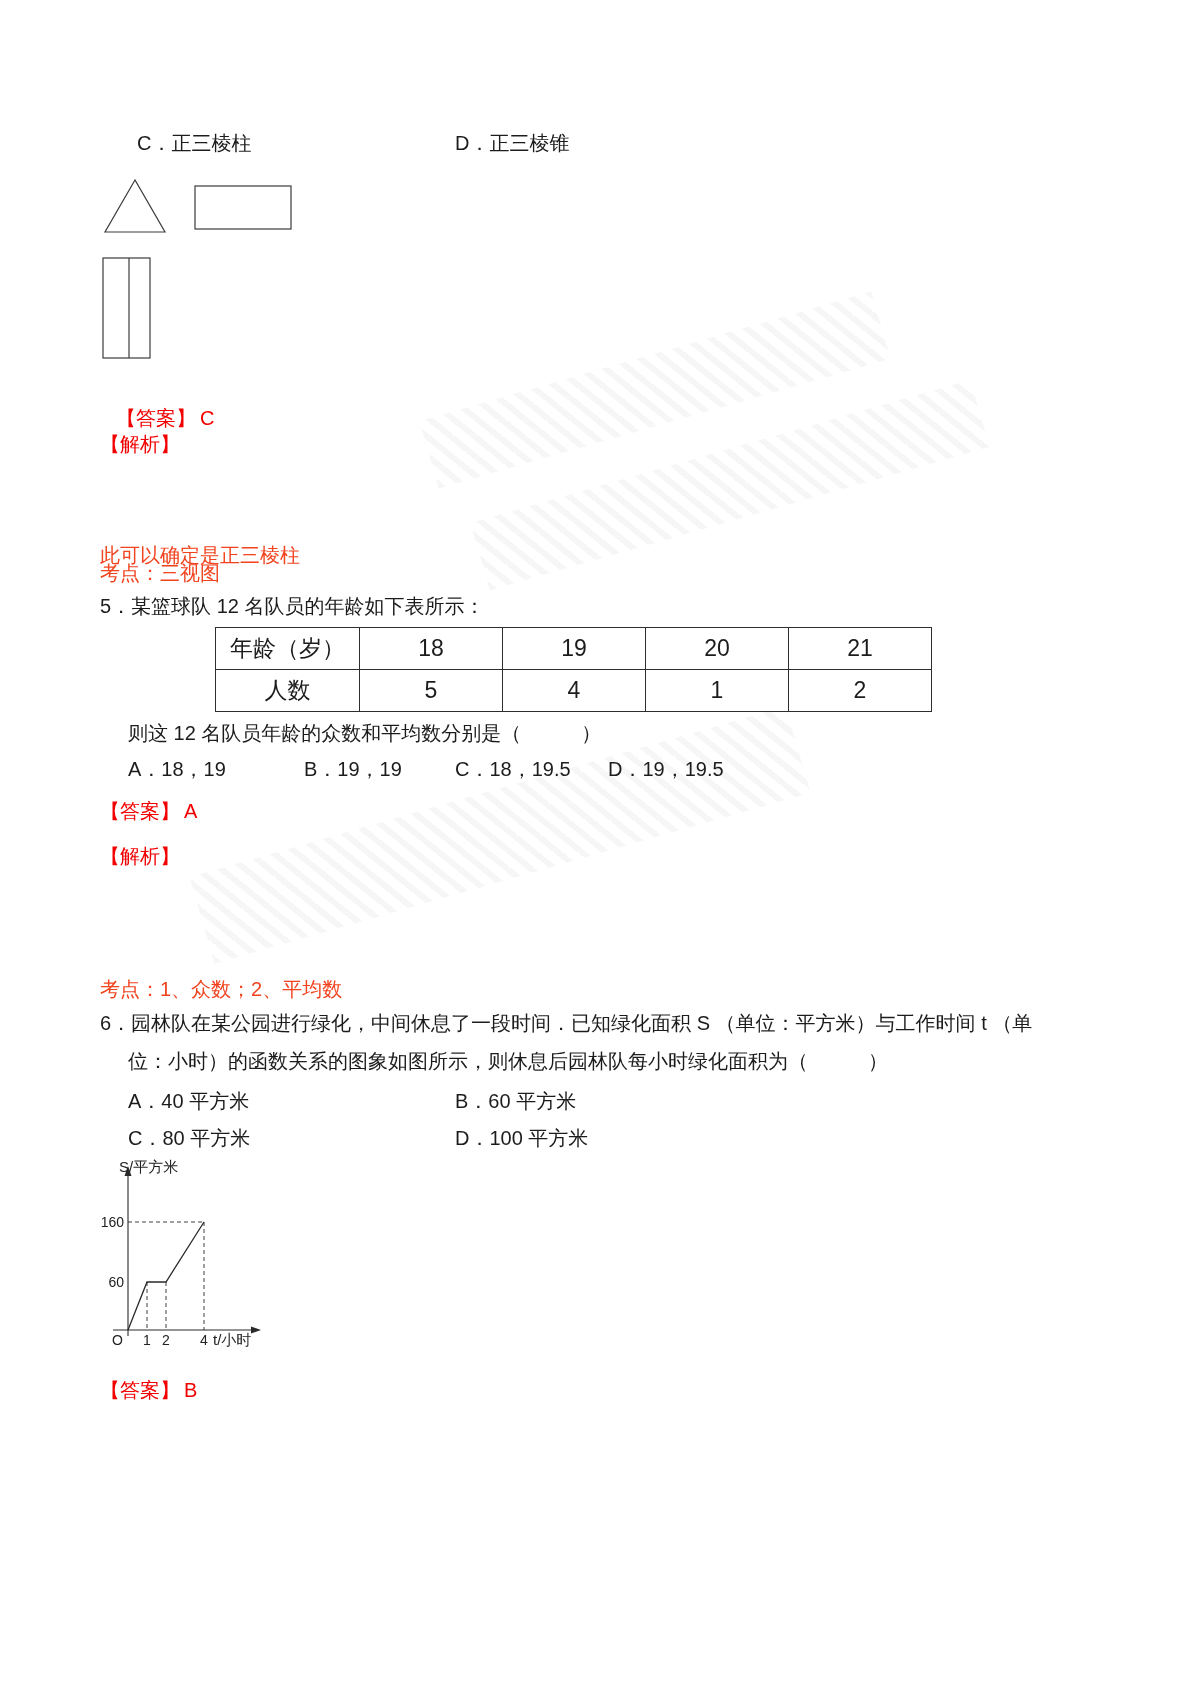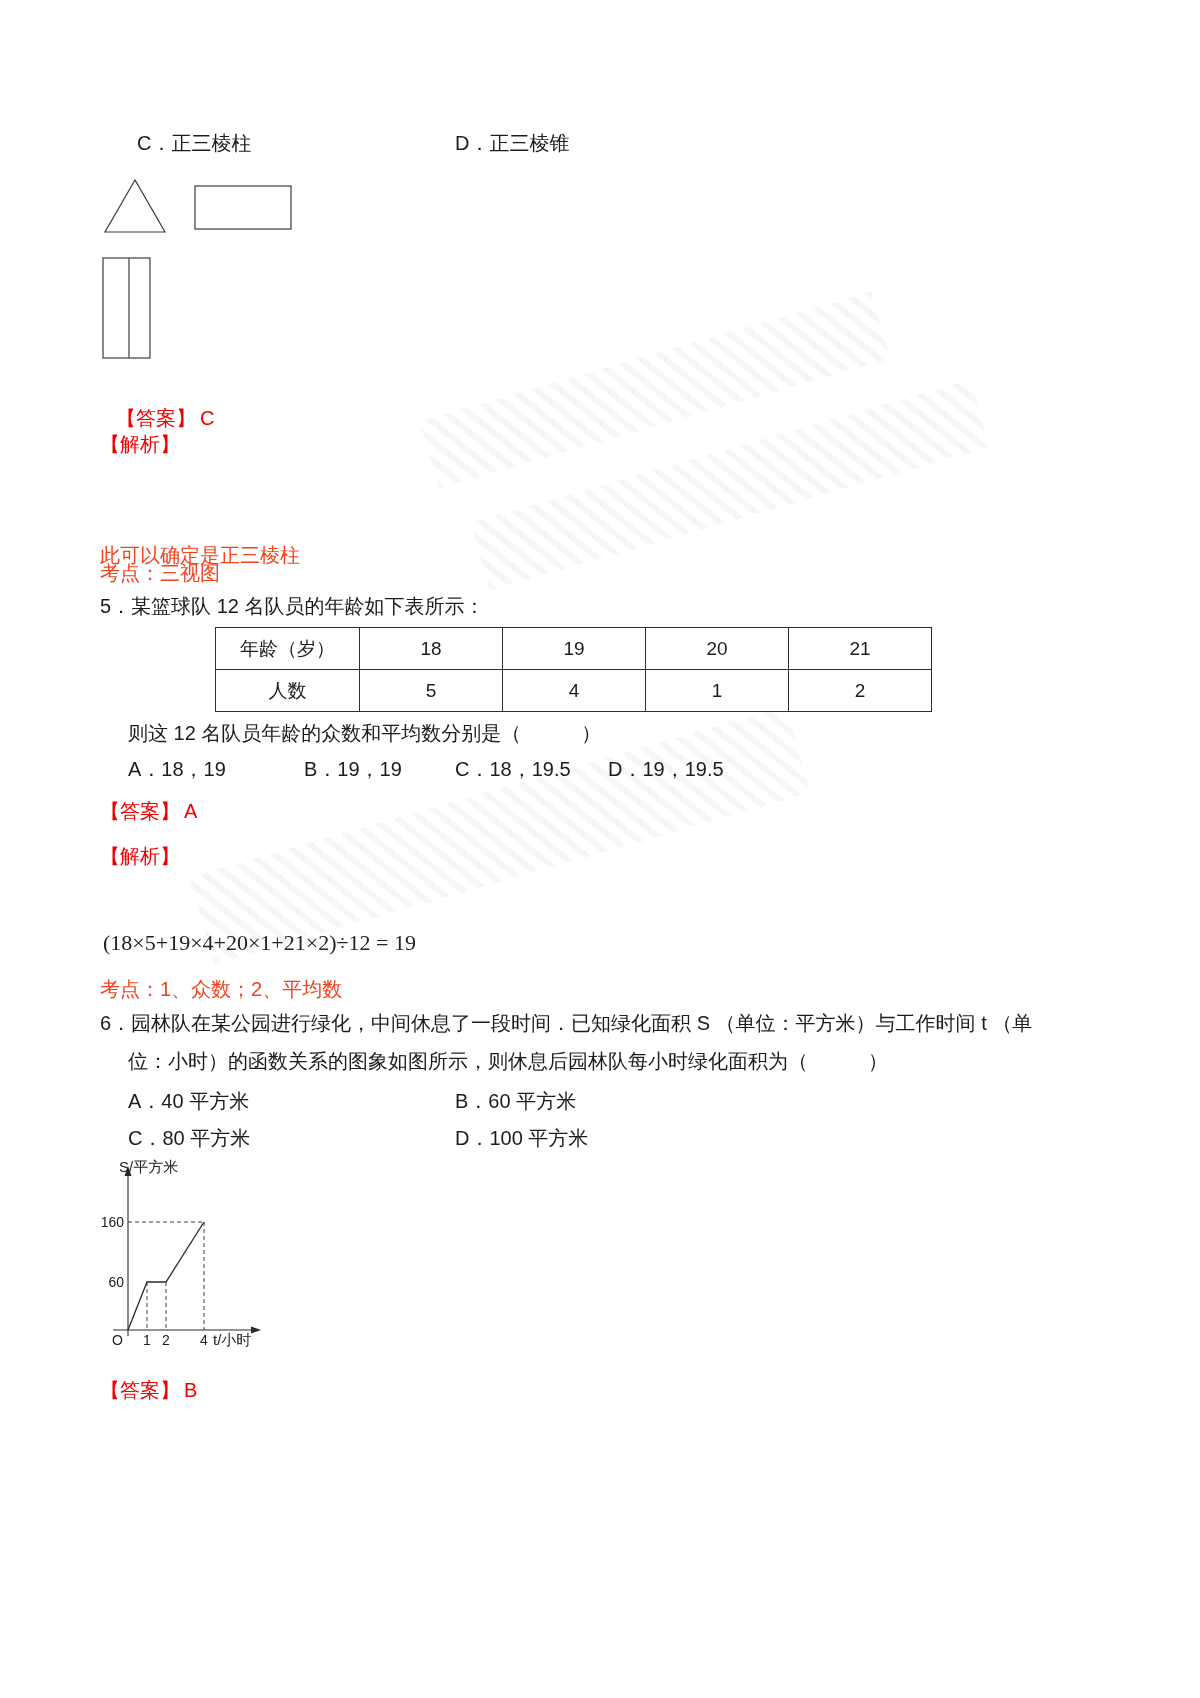"年龄（岁）" table.qtable td { font-size: 19px -> 23px }
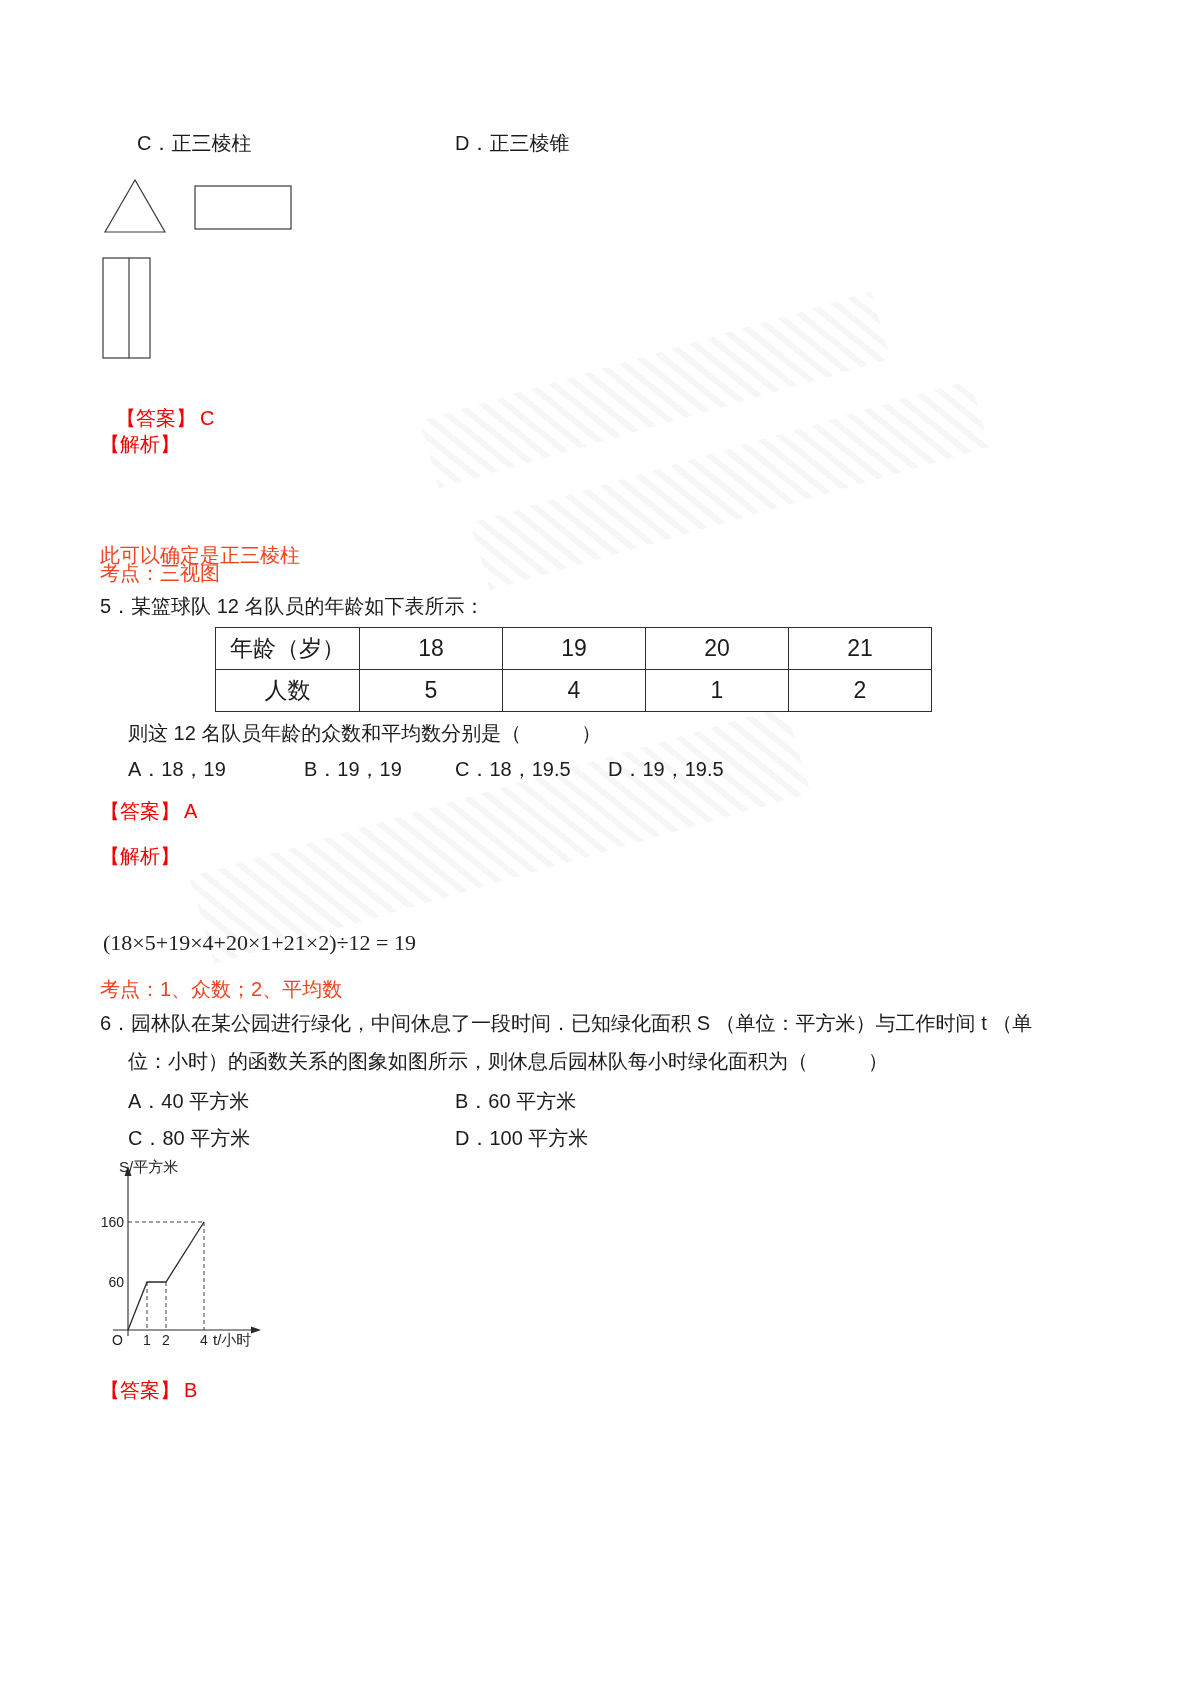"(18×5+19×4+20×1+21×2)÷12 = 19" div.line { html: <div>(18×5+19×4+20×1+21×2)÷12 = 19</div> -> none }
